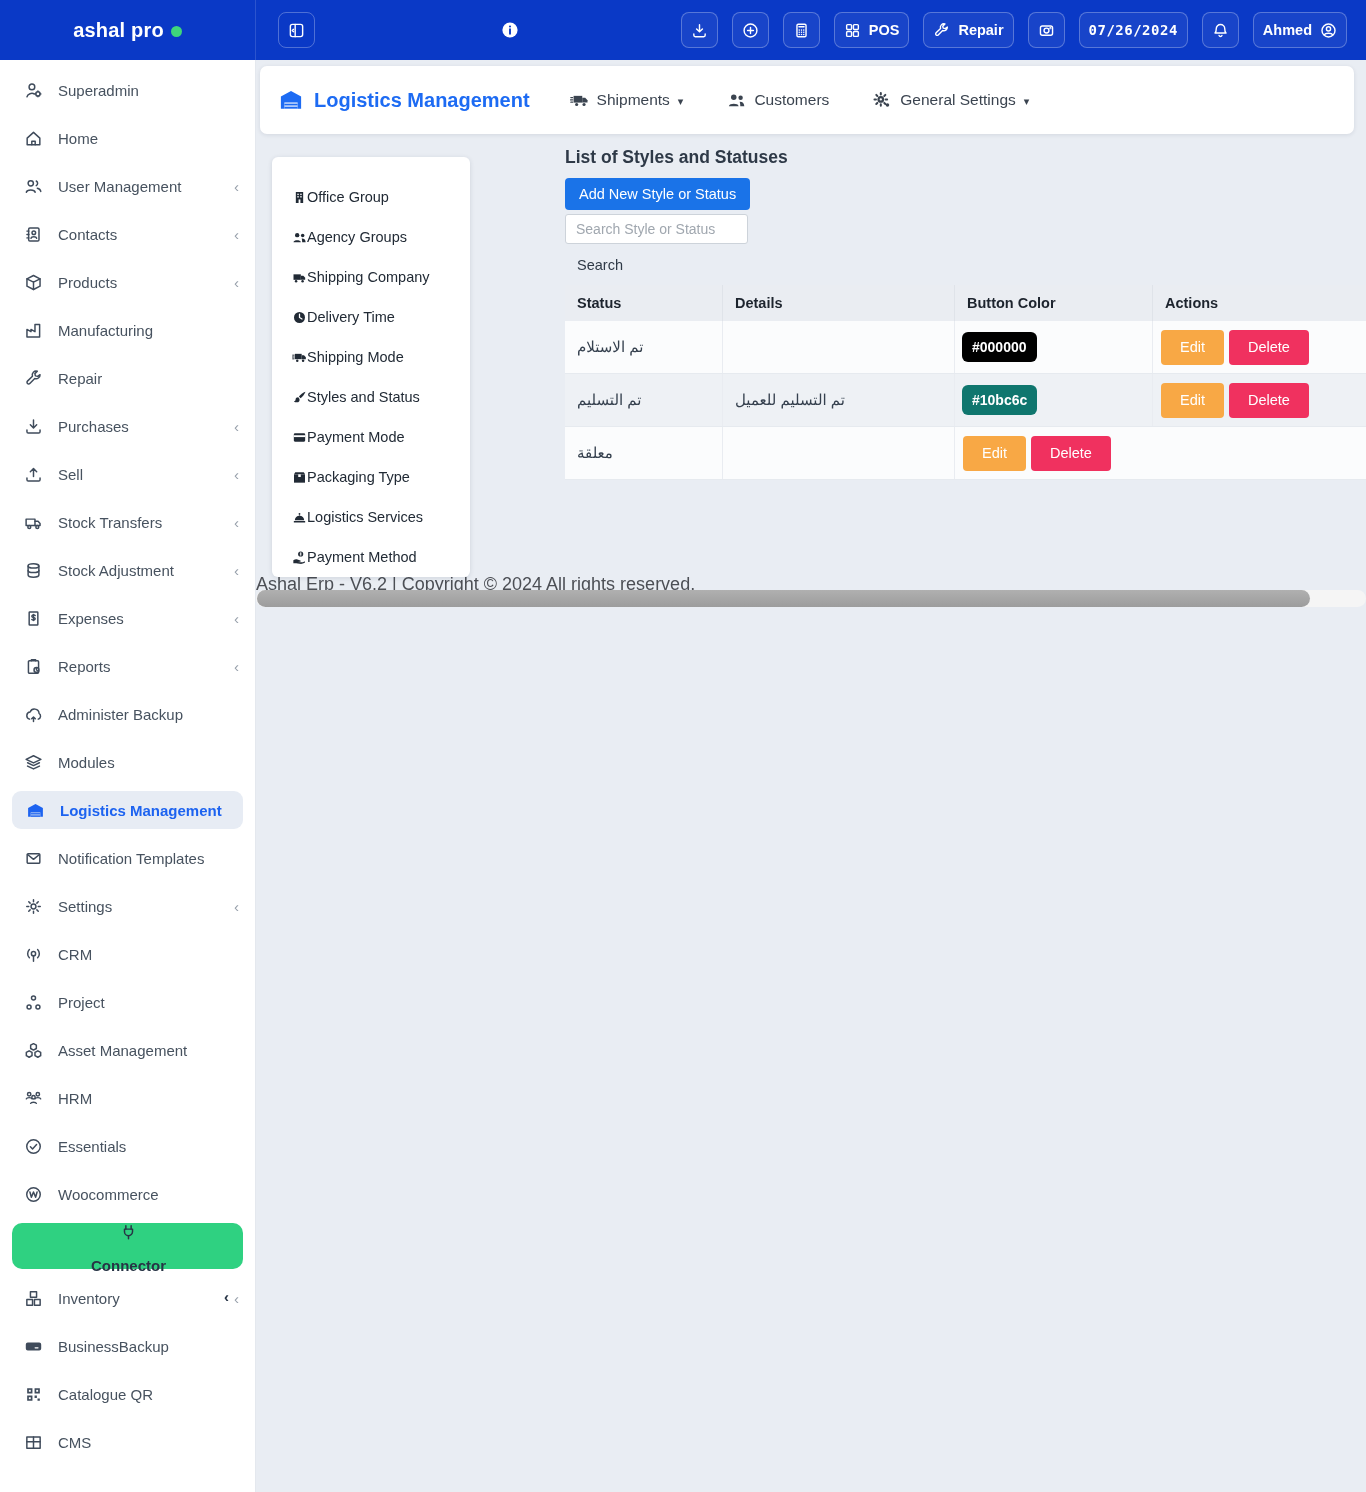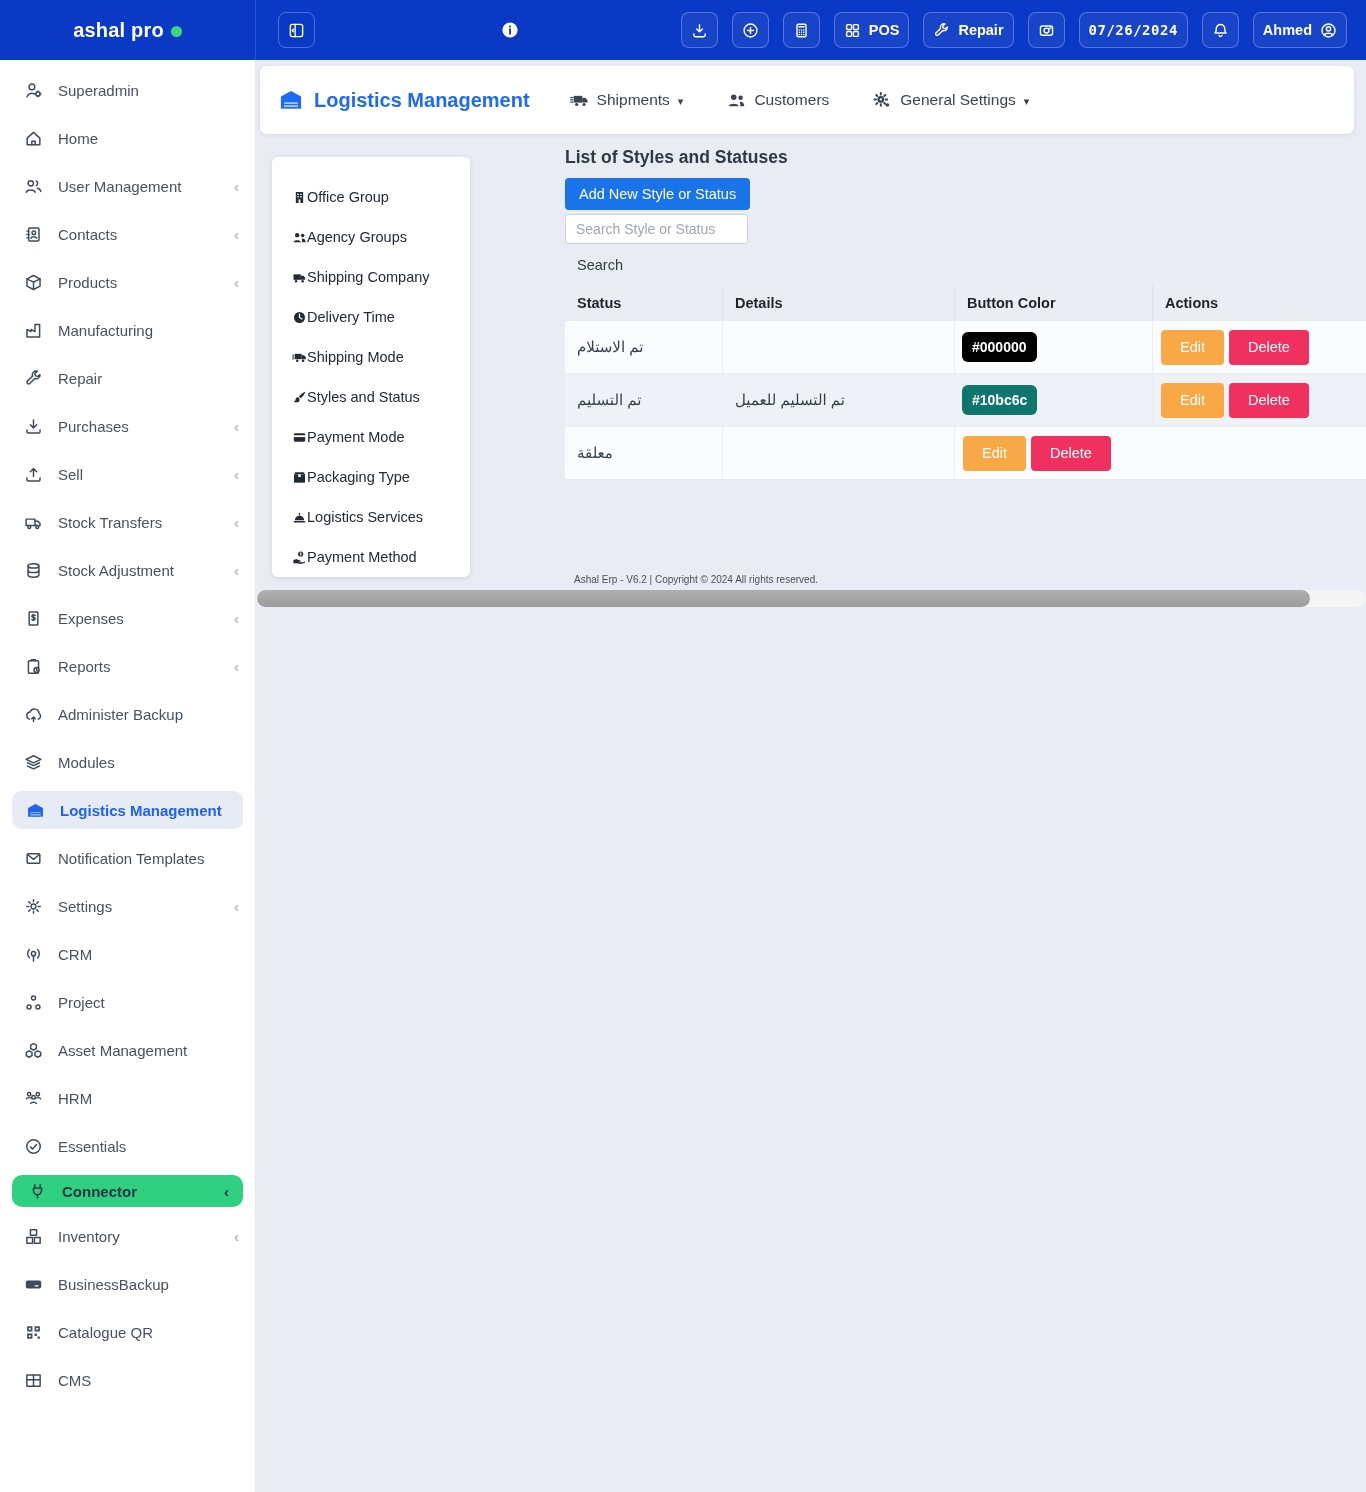"Ashal Erp - V6.2 |" .footer-text { font-size: 10px -> 18px; text-align: center -> none }
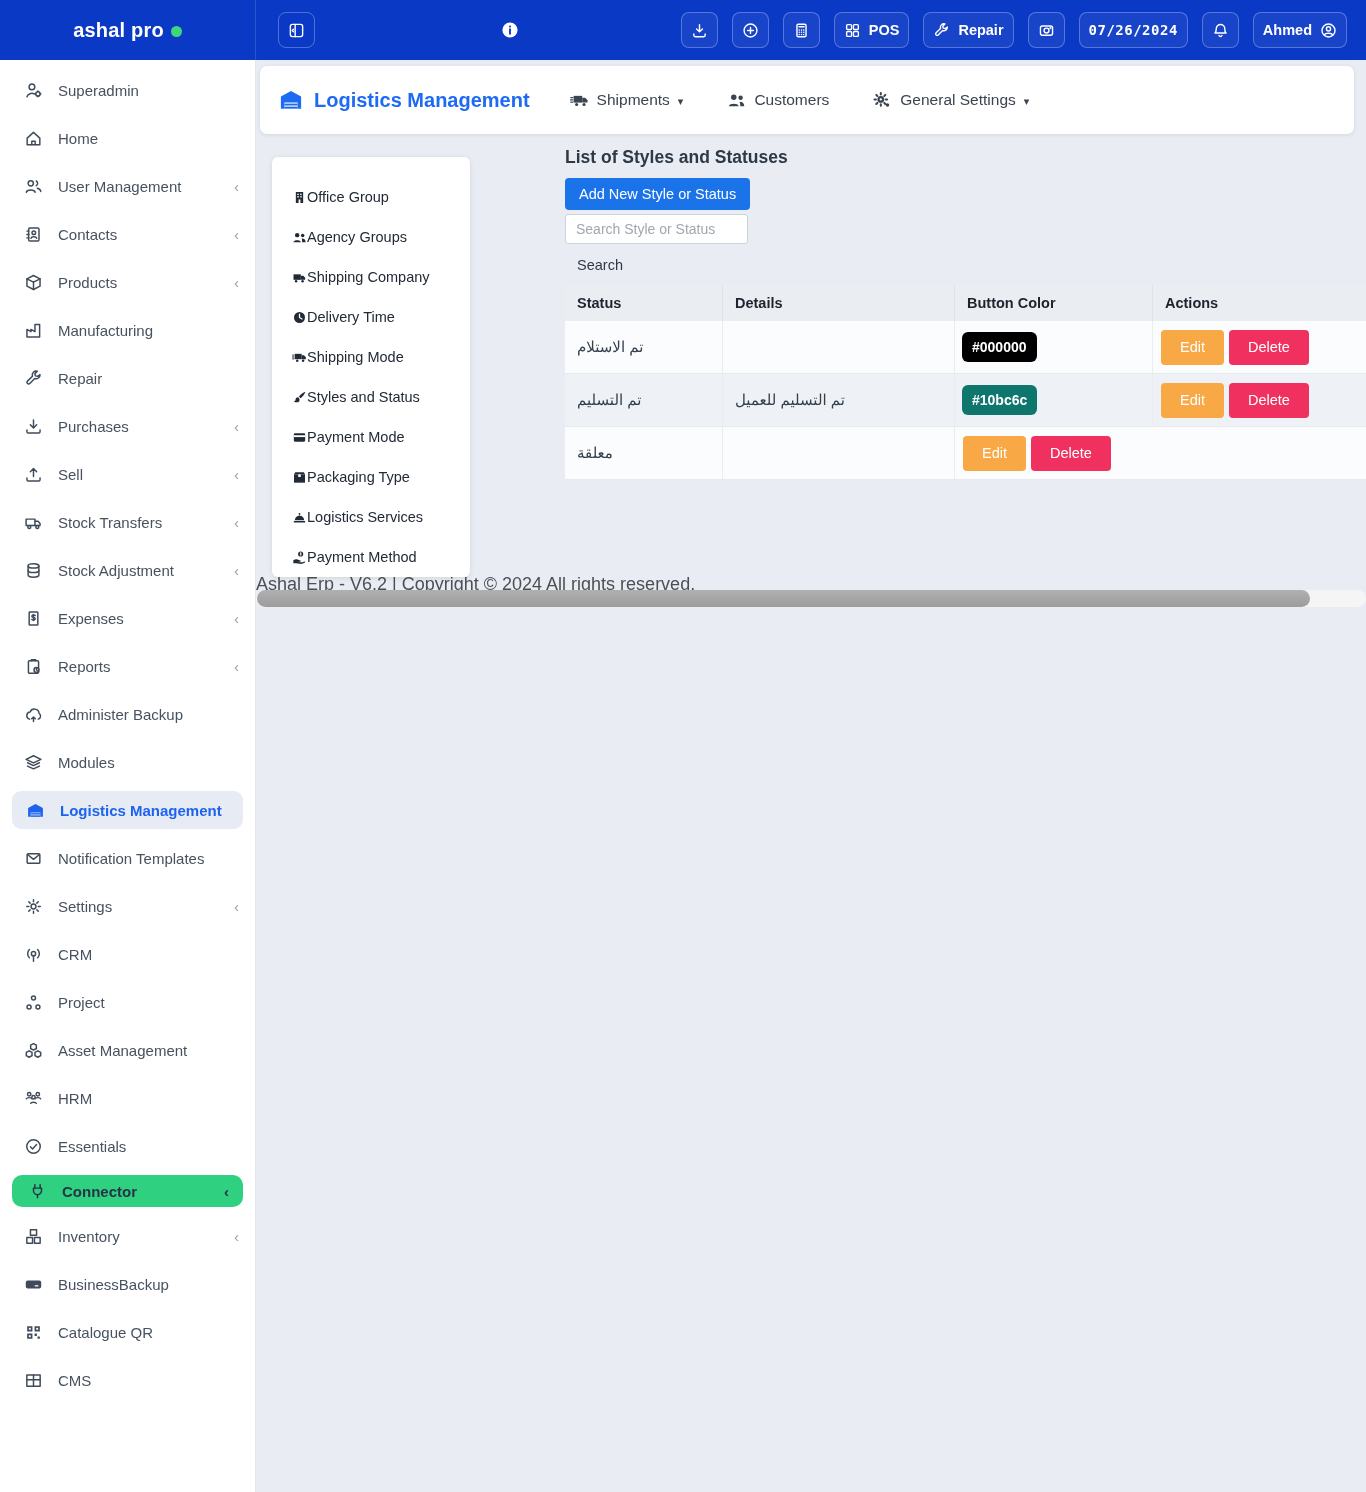"Woocommerce" div.sb-item { html: none -> <div> <svg> <circle></circle> <path></path> </svg> <span>Woocommerce</span> </div> }
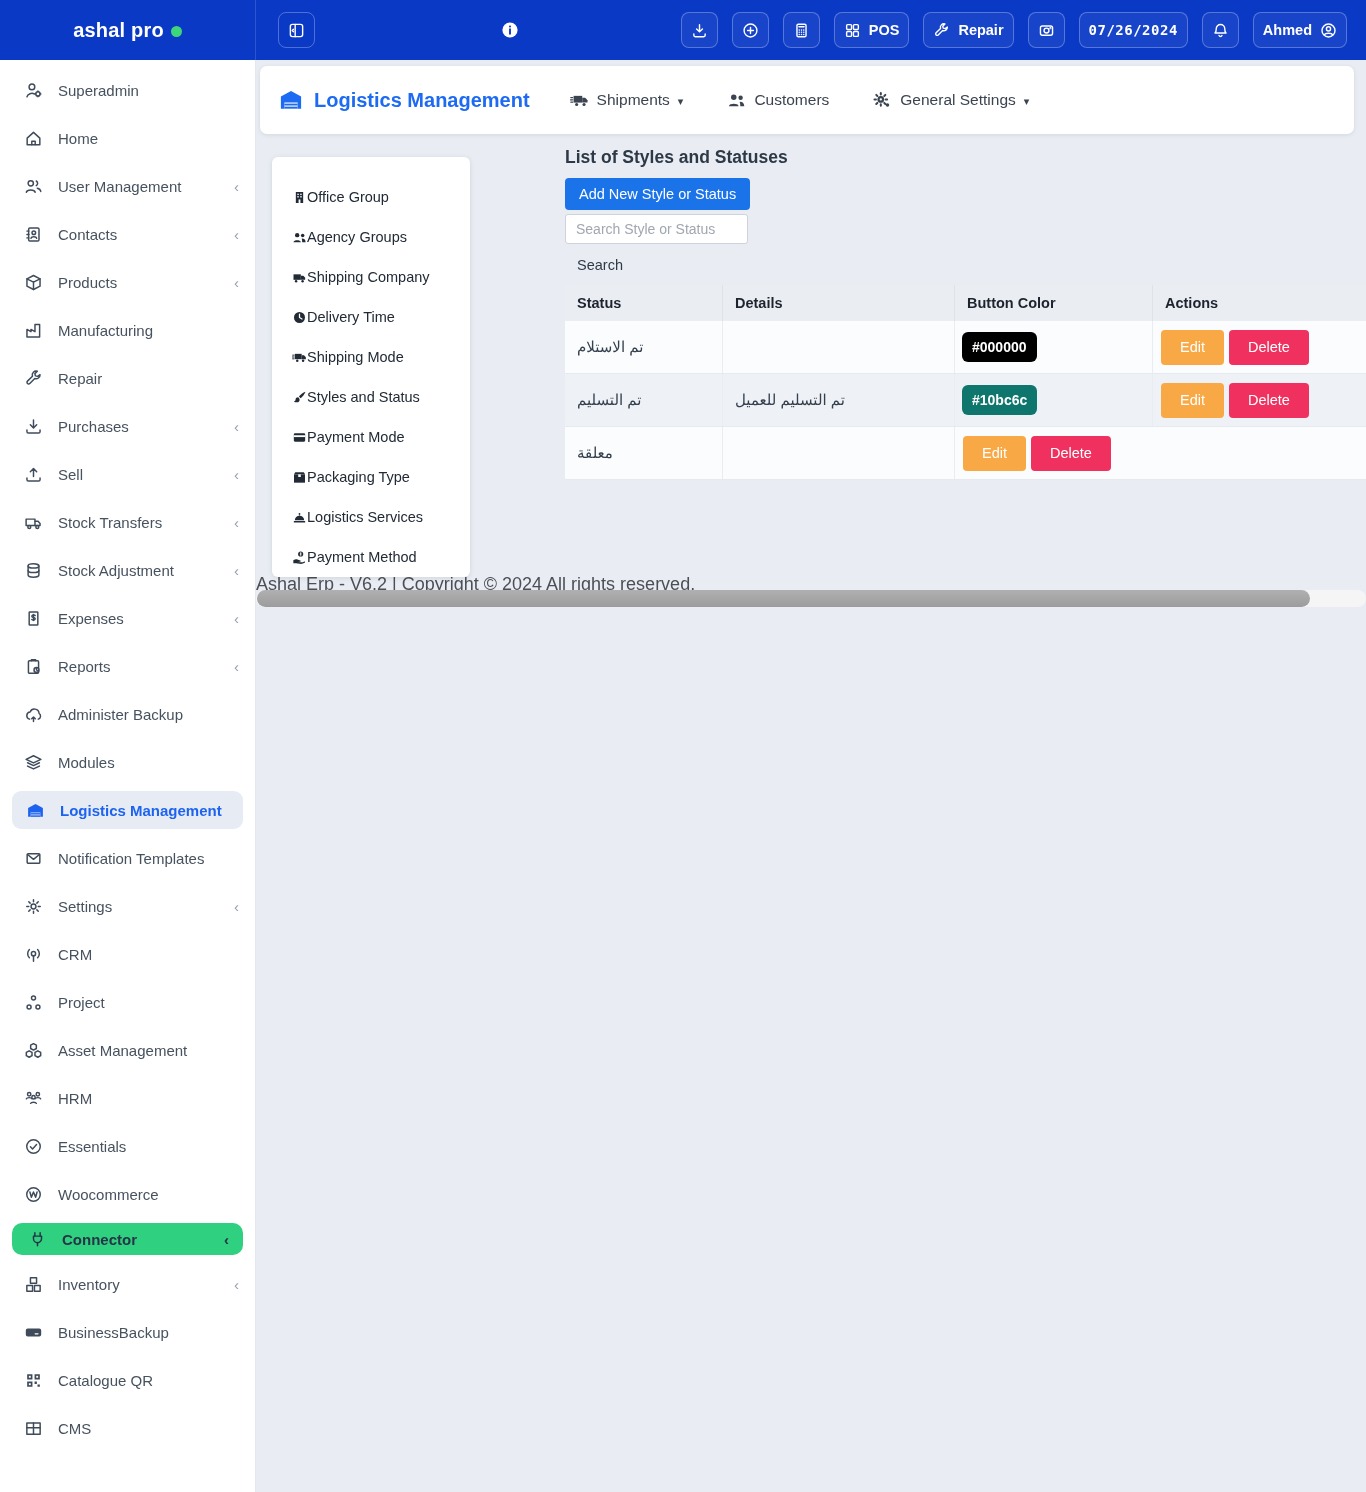"Connector" .sb-item.connector { flex-direction: none -> column; height: 32px -> 46px }
